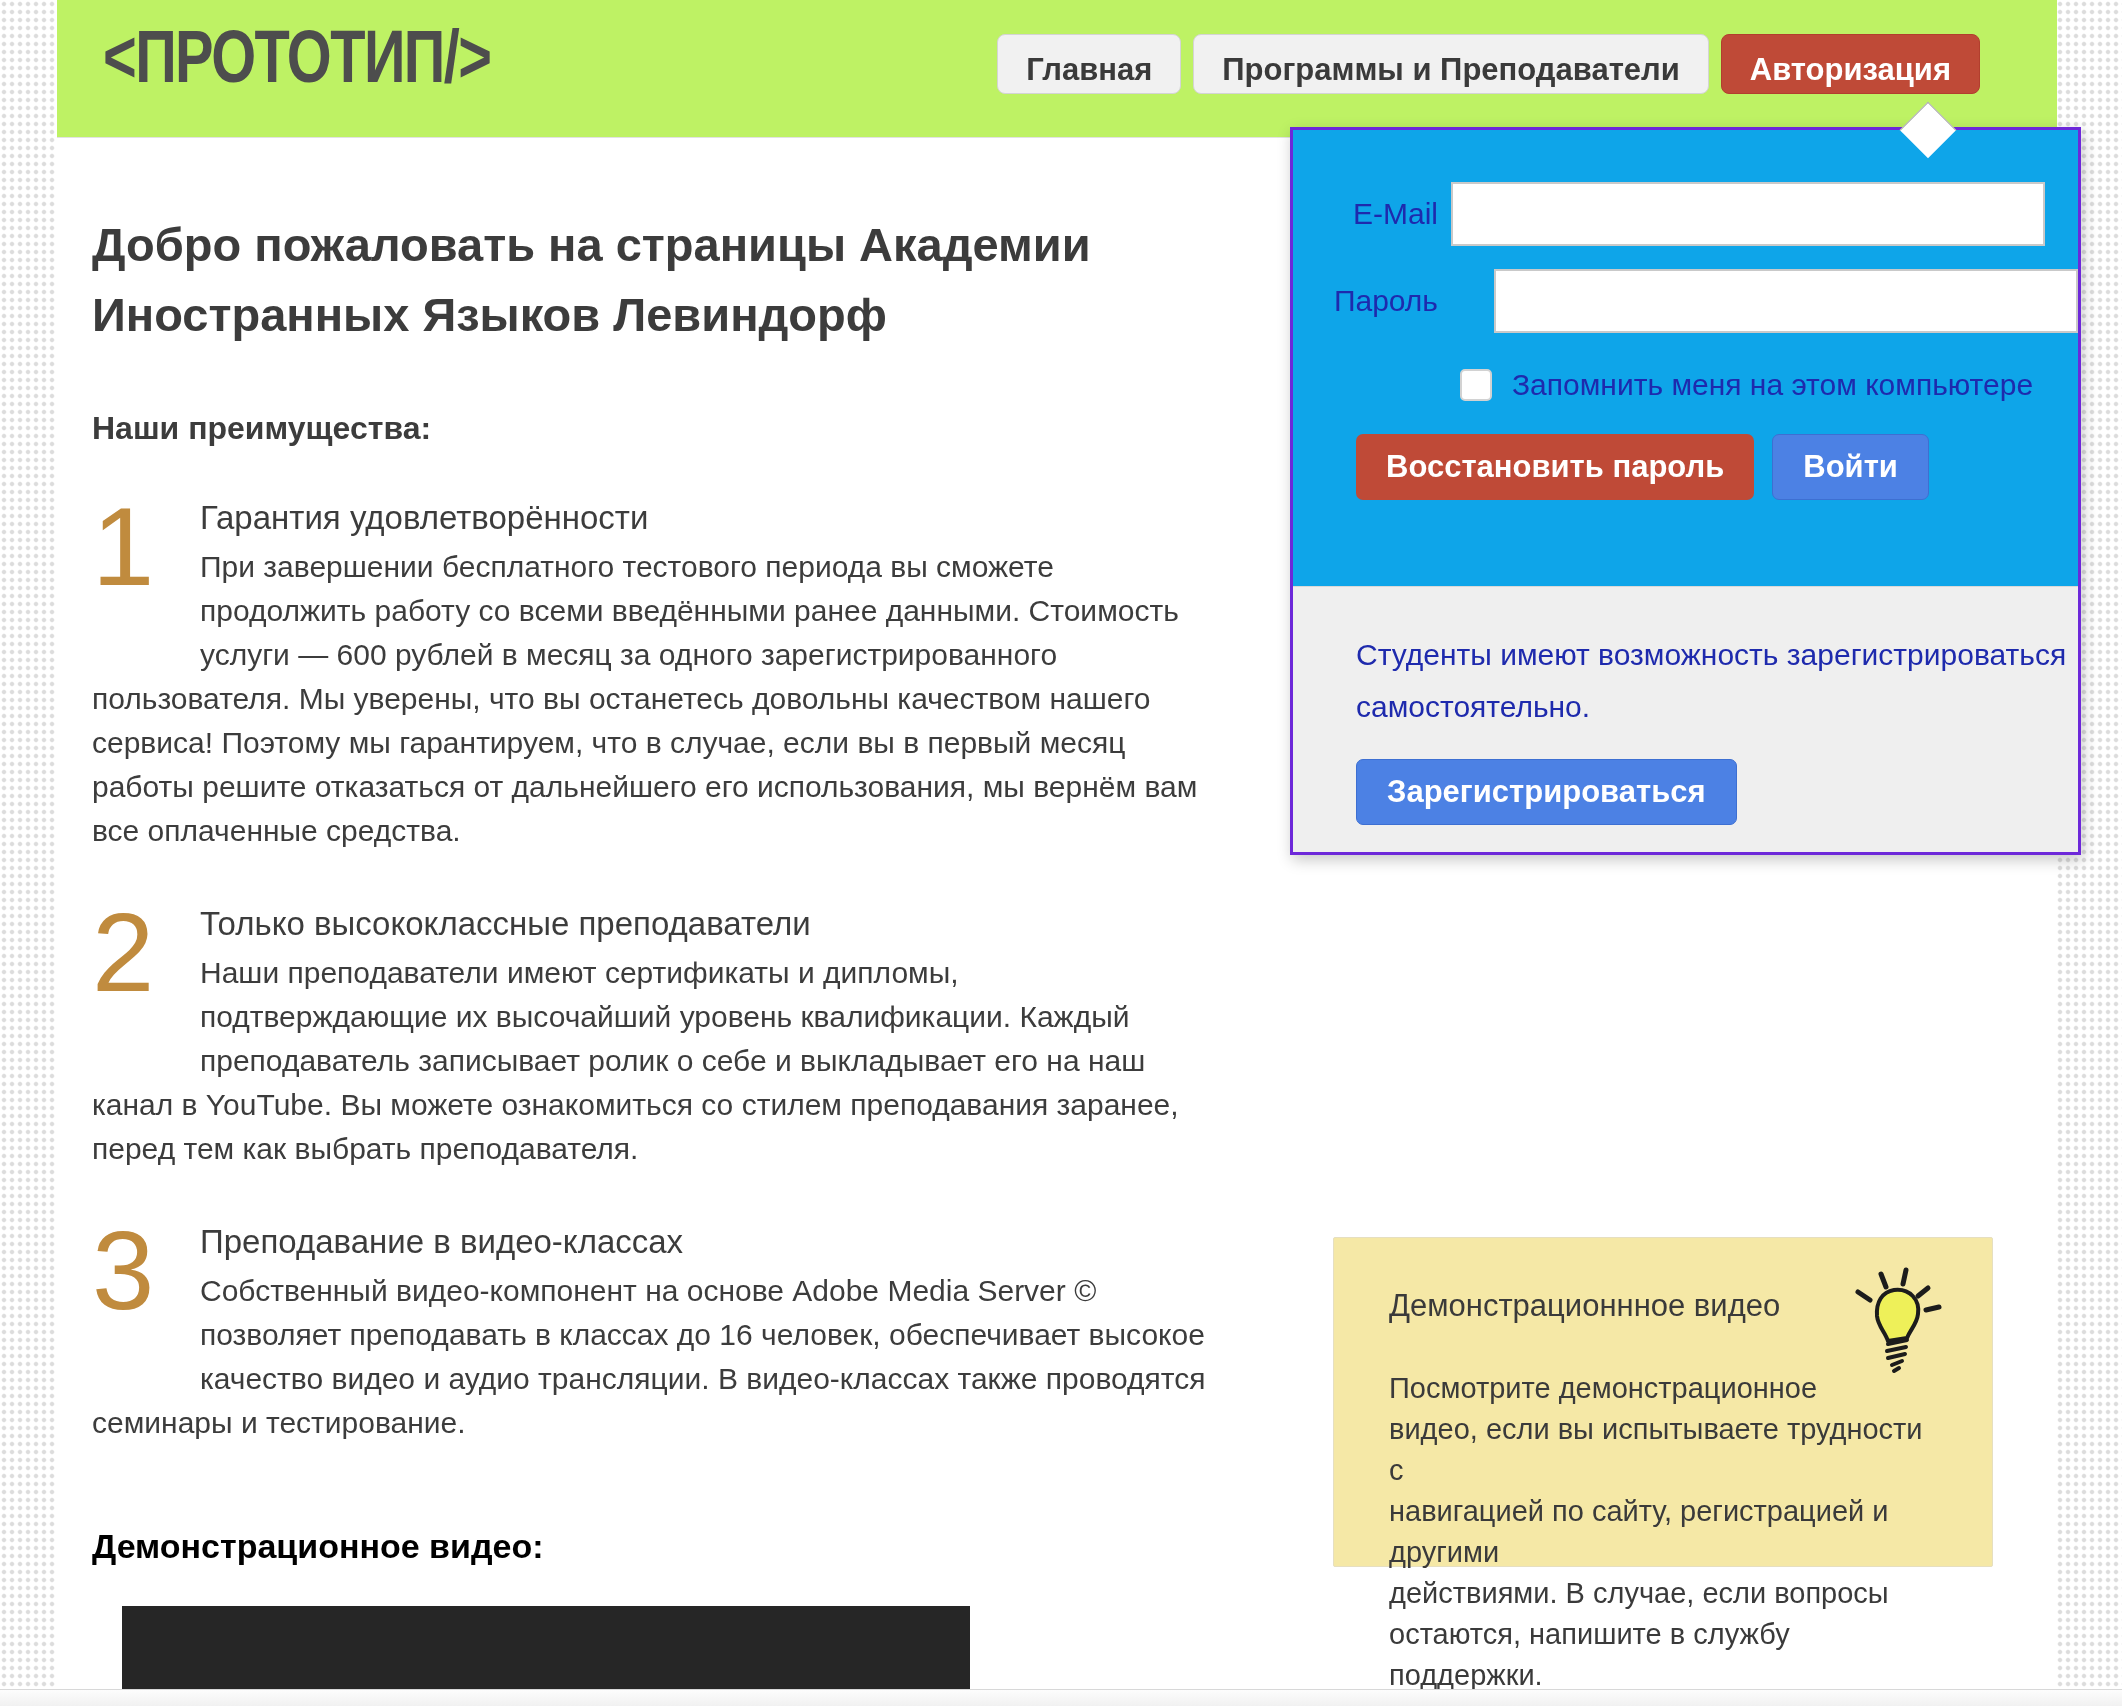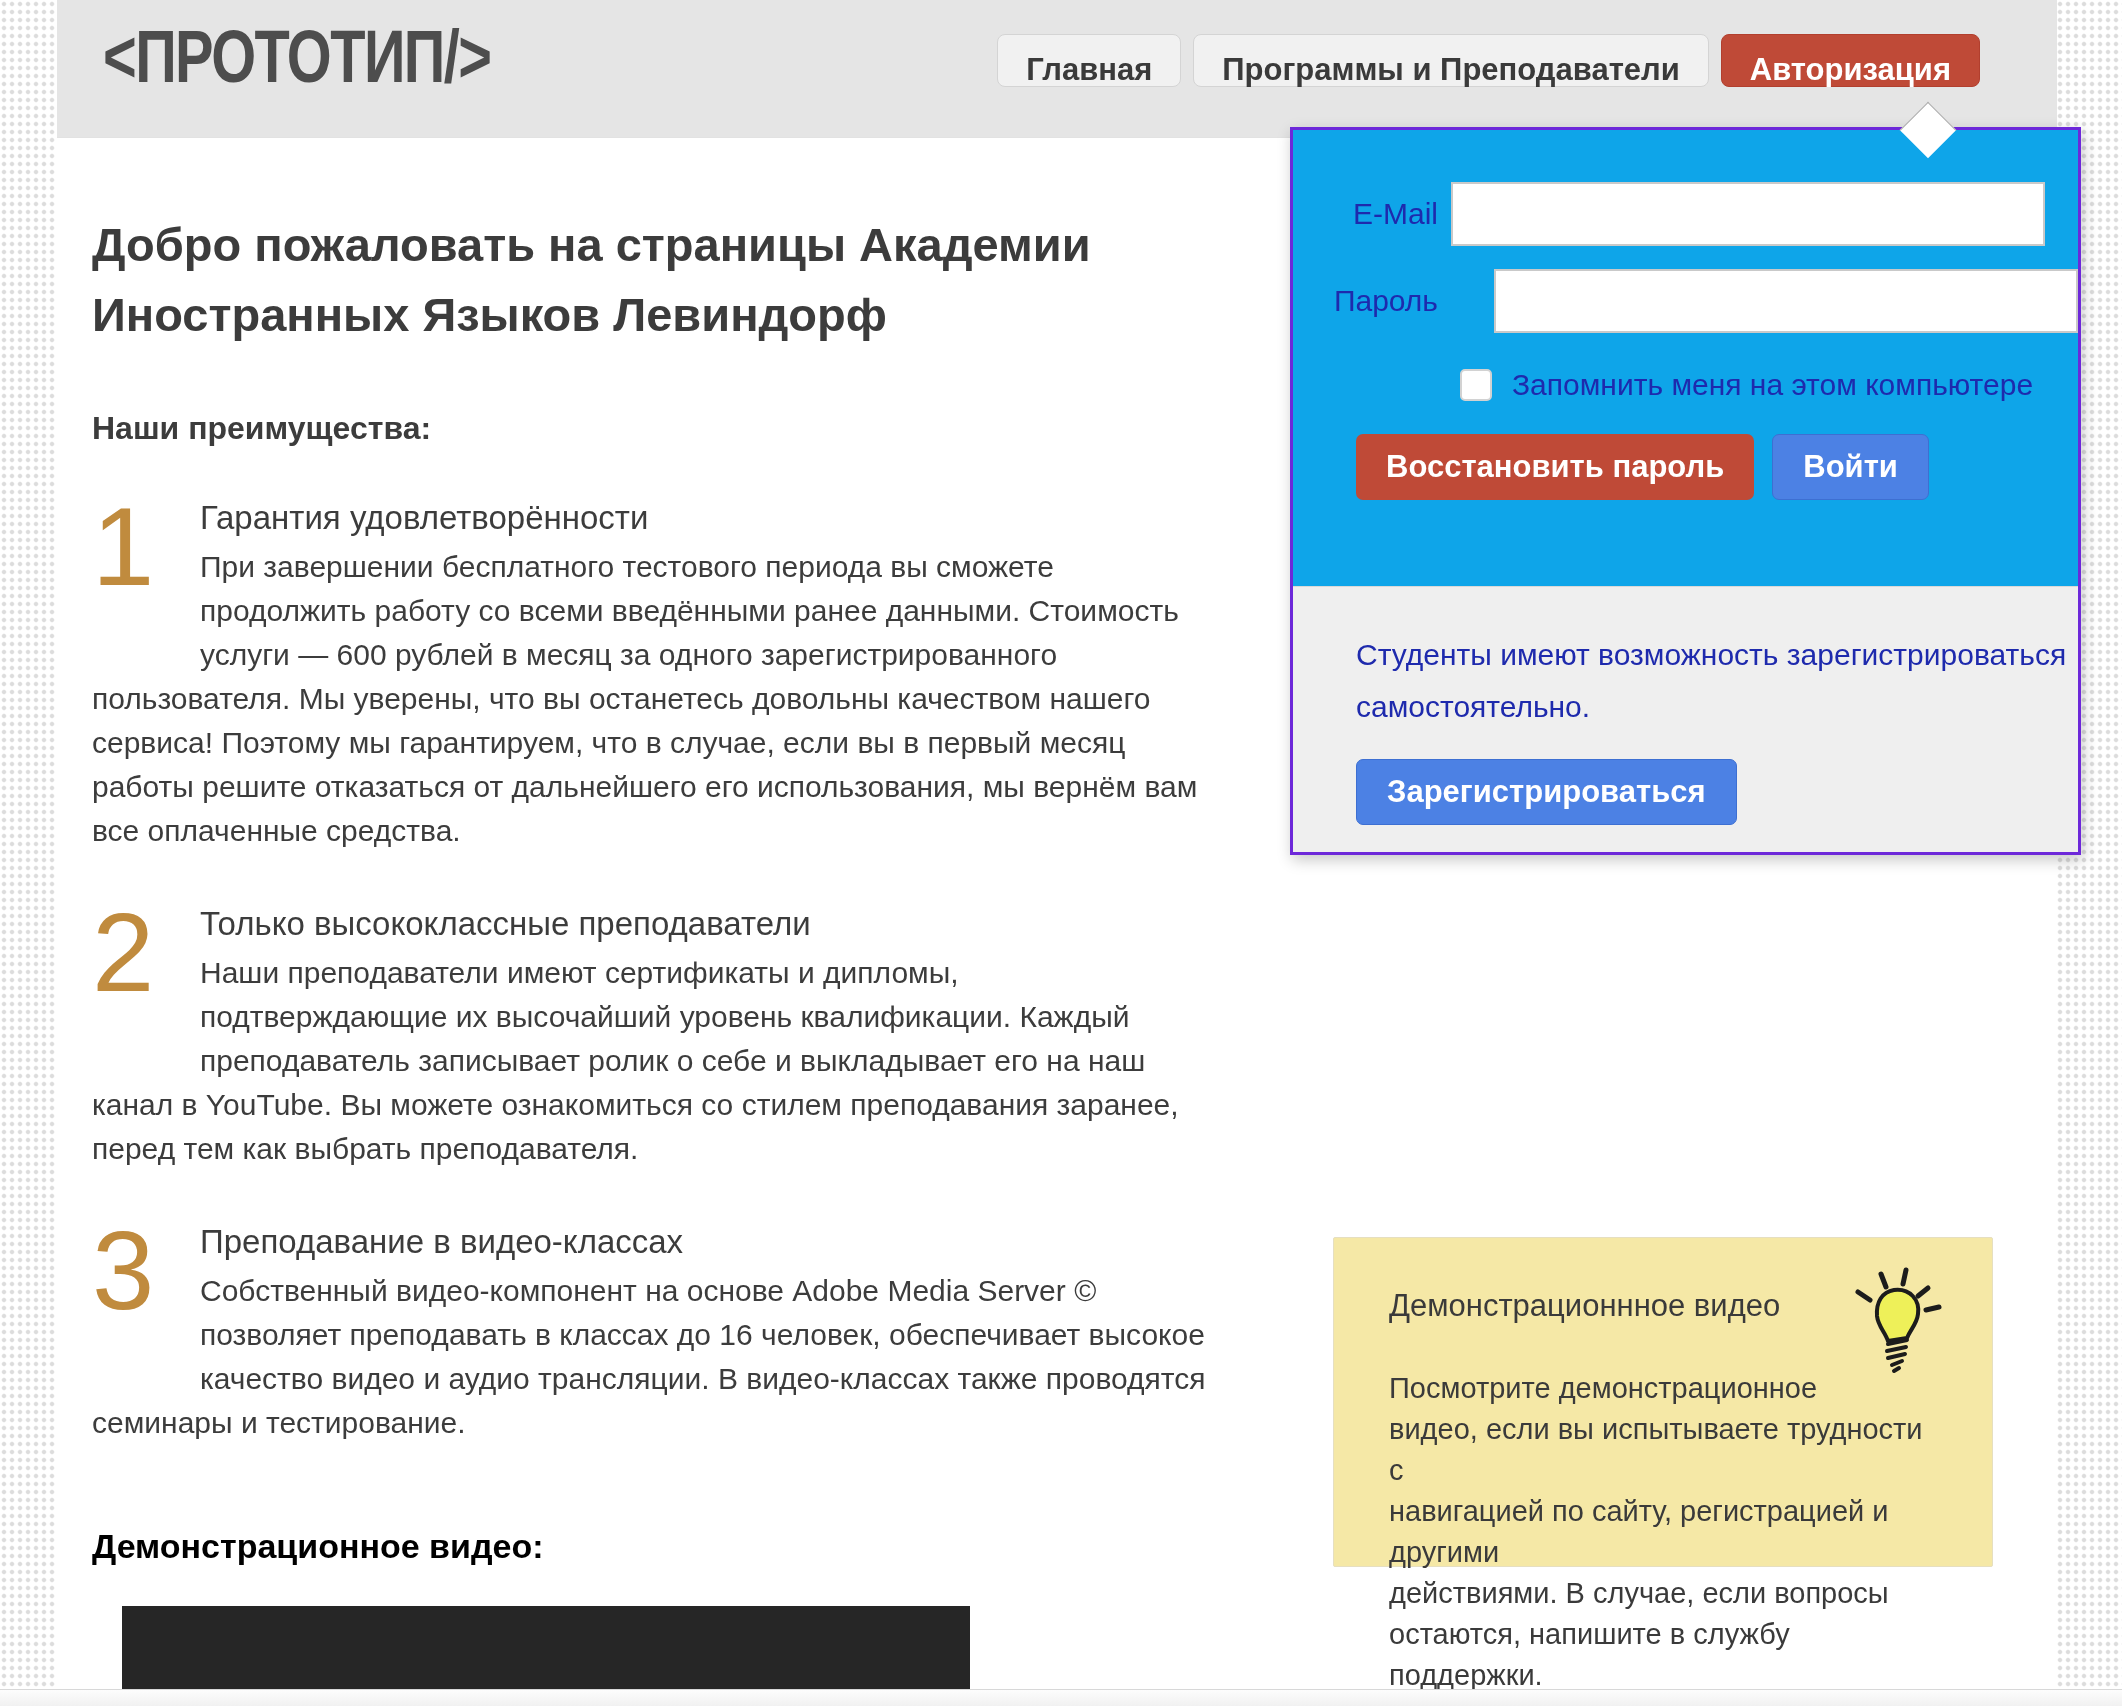"<ПРОТОТИП/>" .header { background: #e5e5e5 -> #bef264 }
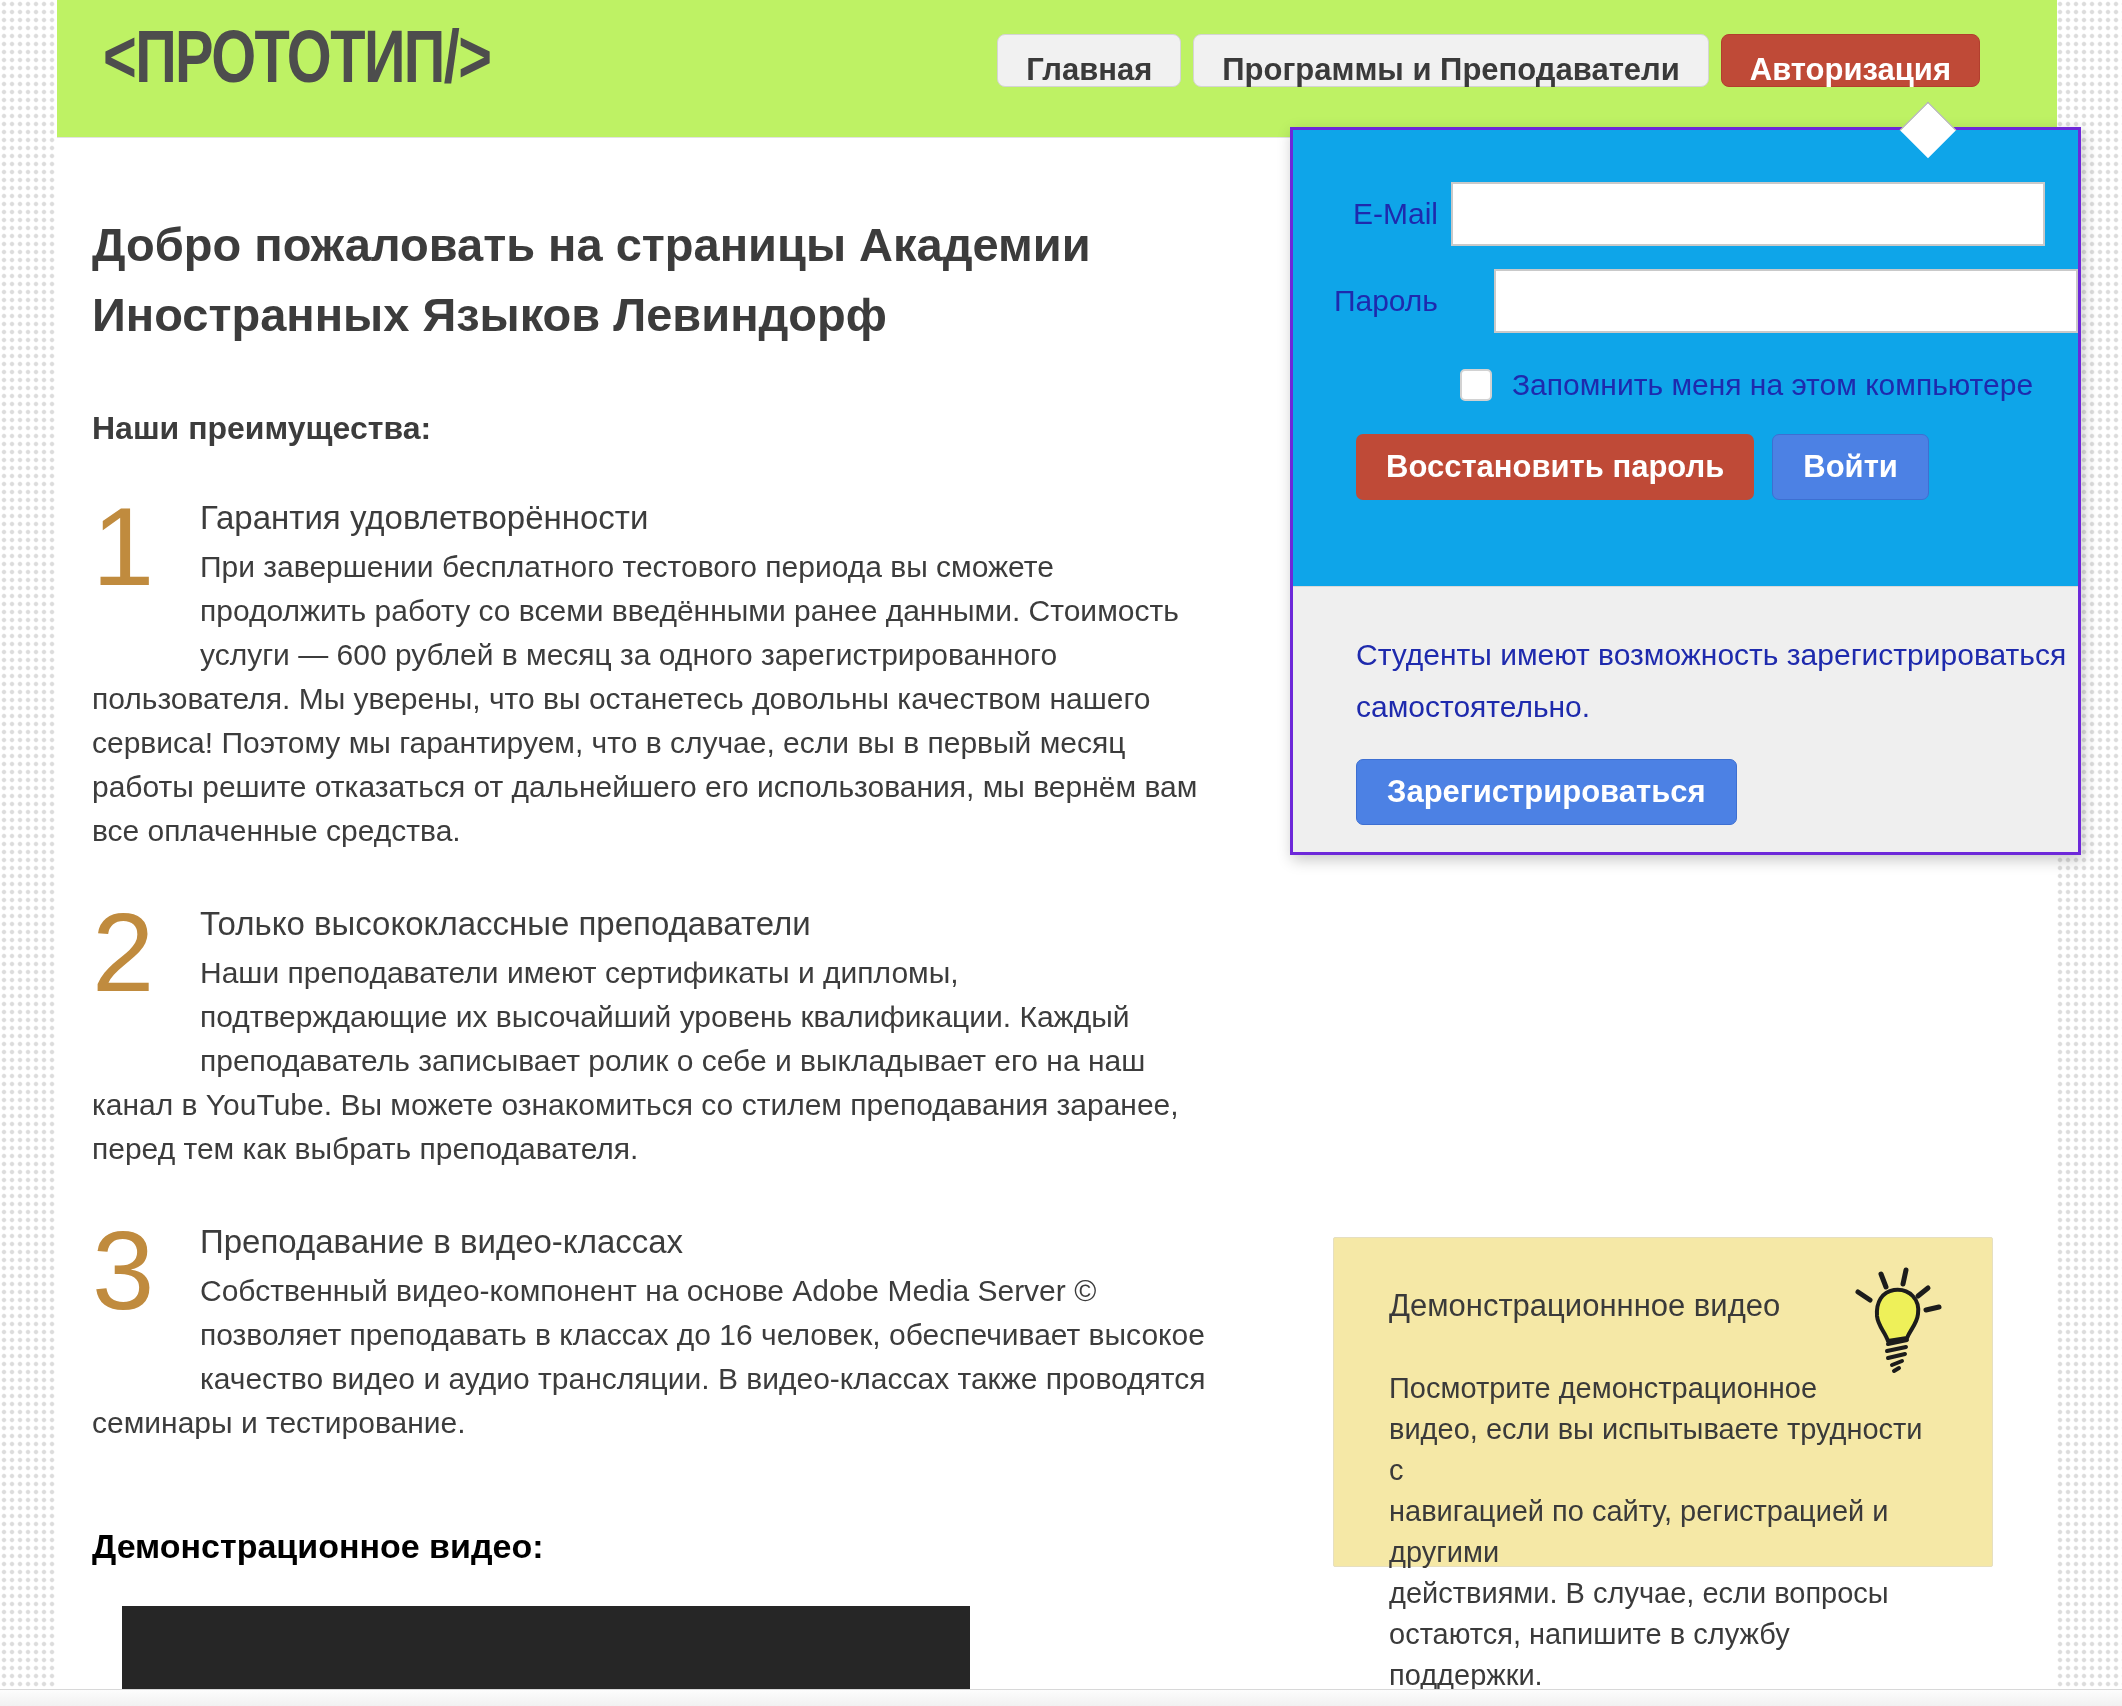"Главная" .nav-btn { height: 53px -> 60px }
